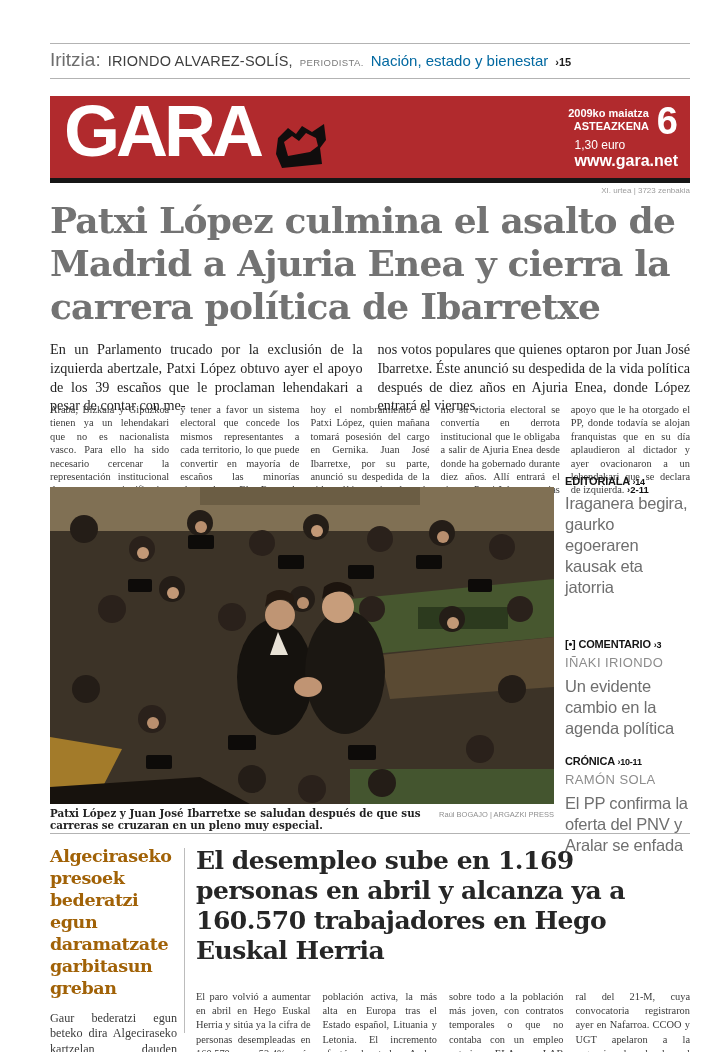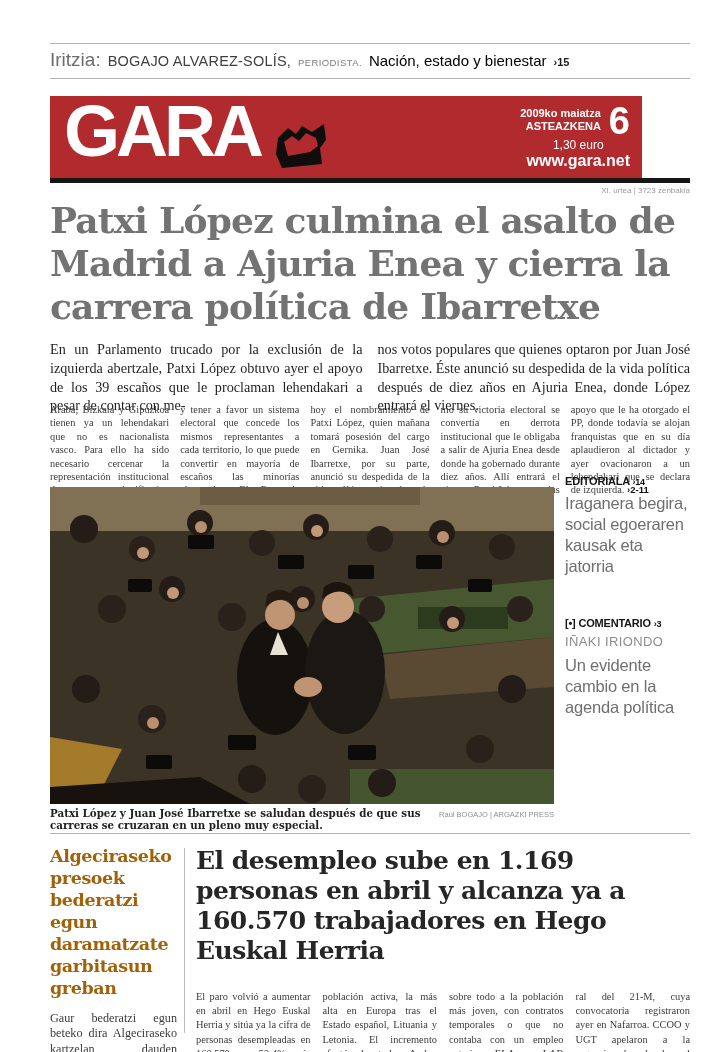"BOGAJO ALVAREZ-SOLÍS," span.author { text: BOGAJO -> IRIONDO }
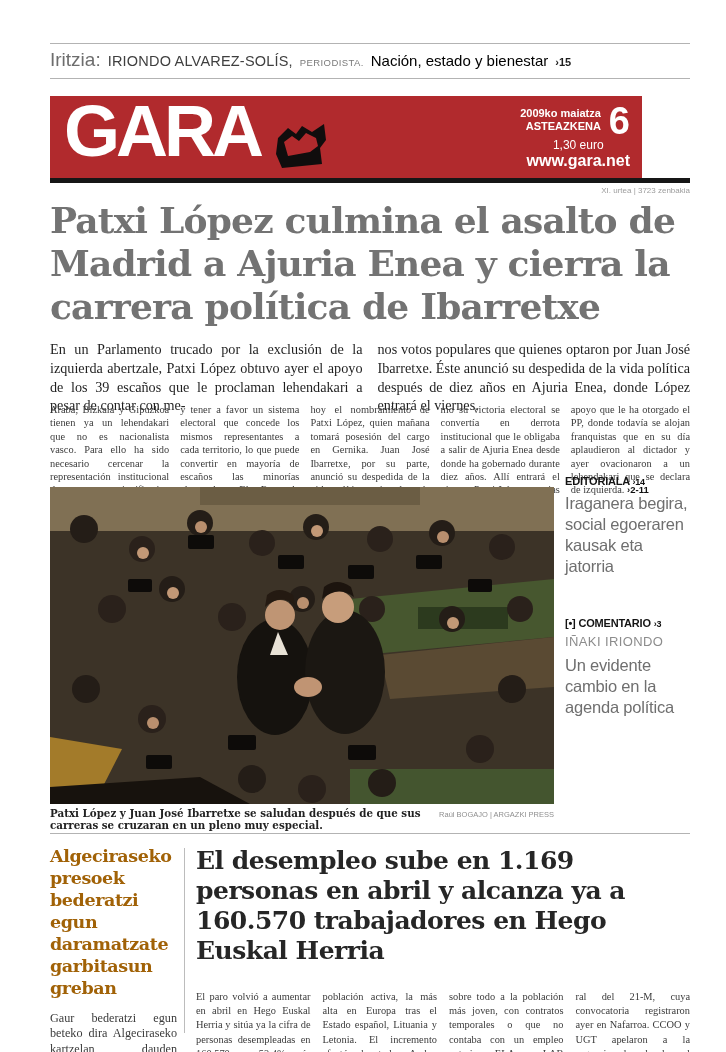"Nación, estado y bienestar" .topbar .t-title { color: #000000 -> #0369a1 }
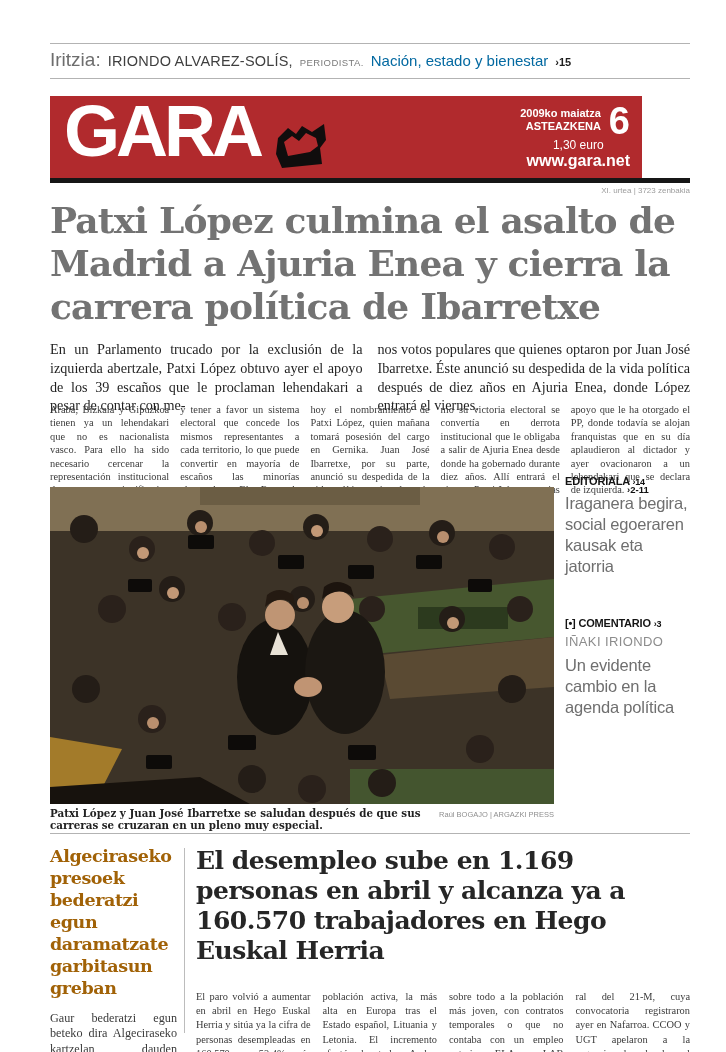"GARA" .banner { width: 592px -> 640px }
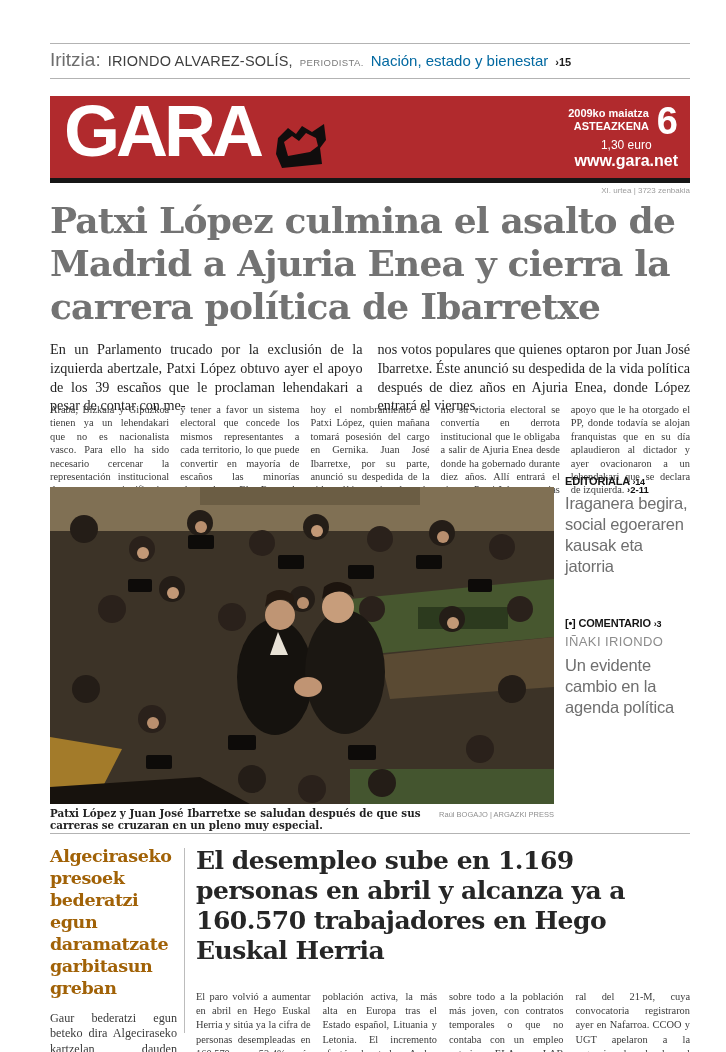"1,30 euro" .pricing { text-align: center -> left }
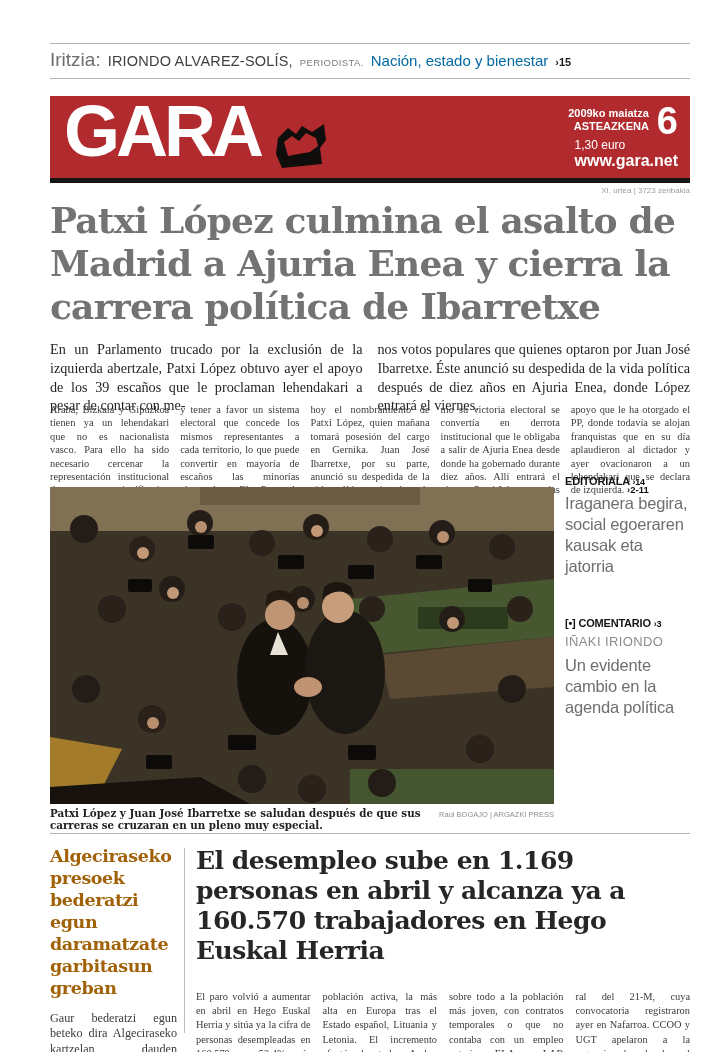"Iraganera begira, social egoeraren" div.sb-title { text: social -> gaurko }
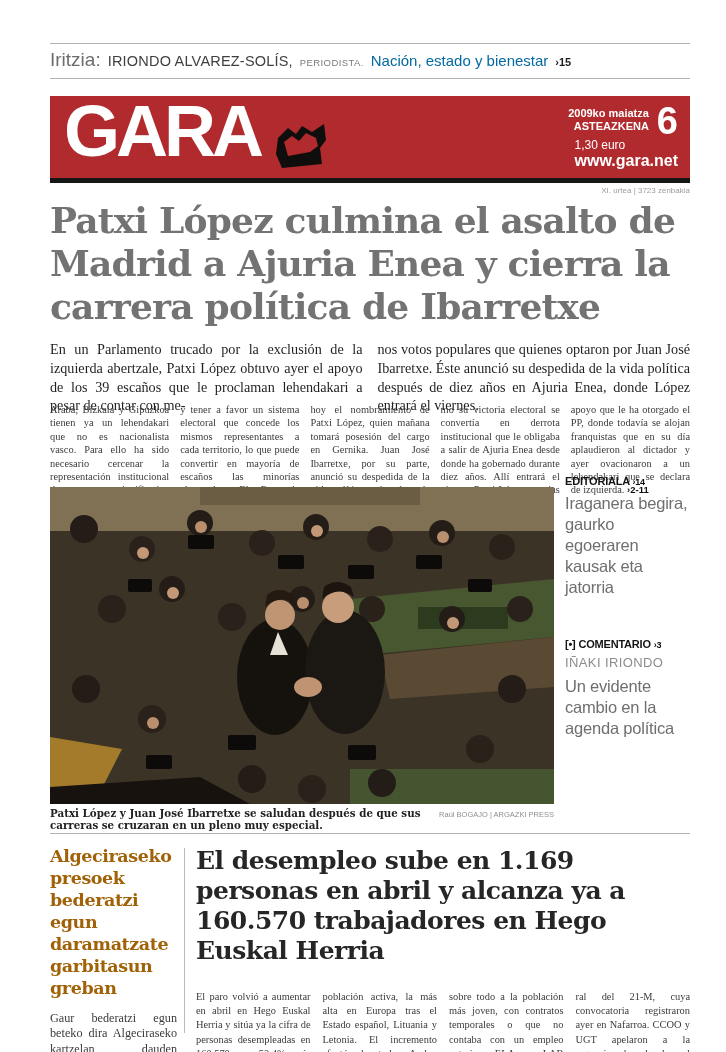"CRÓNICA ›10-11" div.sb-item { html: none -> <div> <div> <span></span><span>CRÓNICA</span> <span>›10-11</span> </div> <div>RAMÓN SOLA</div> <div>El PP confirma la oferta del PNV y Aralar se enfada</div> </div> }
